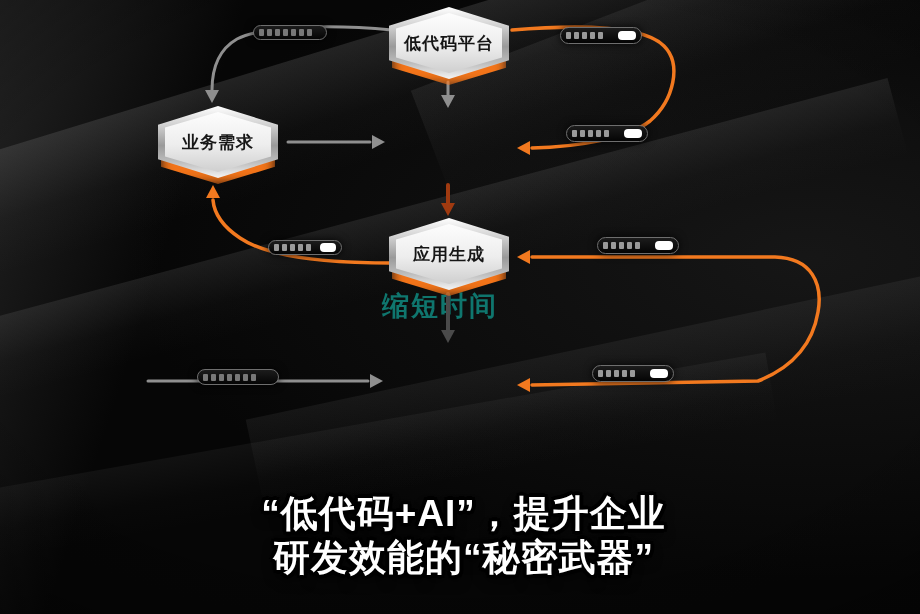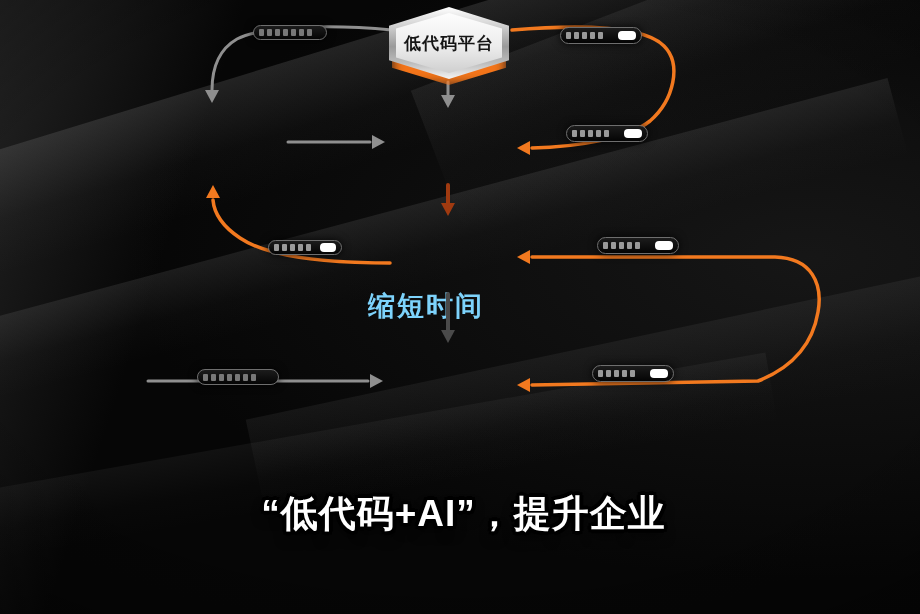"业务需求" div.hex-node { html: none -> <div> <div></div> <div></div> <div></div> <span>业务需求</span> </div> }
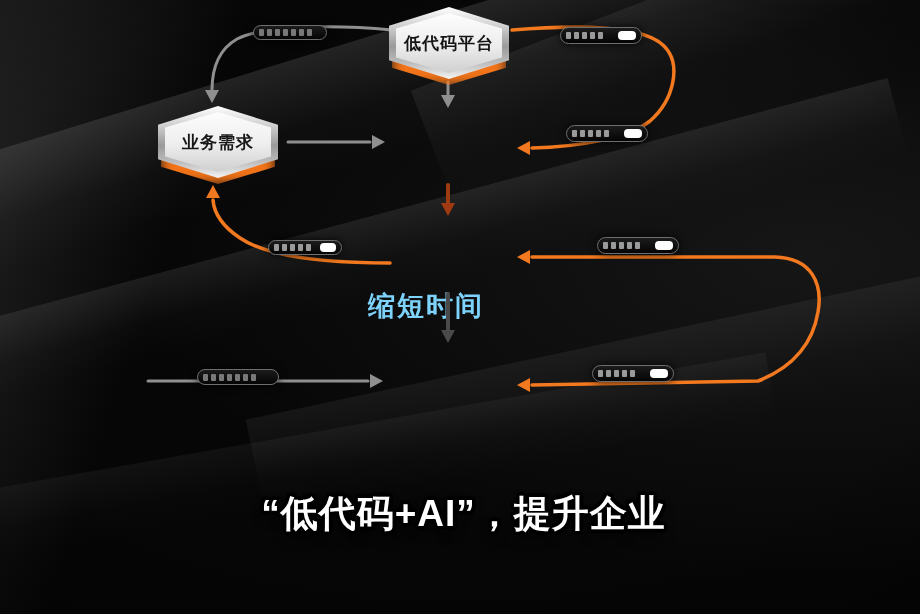"应用生成" div.hex-node { html: none -> <div> <div></div> <div></div> <div></div> <span>应用生成</span> </div> }
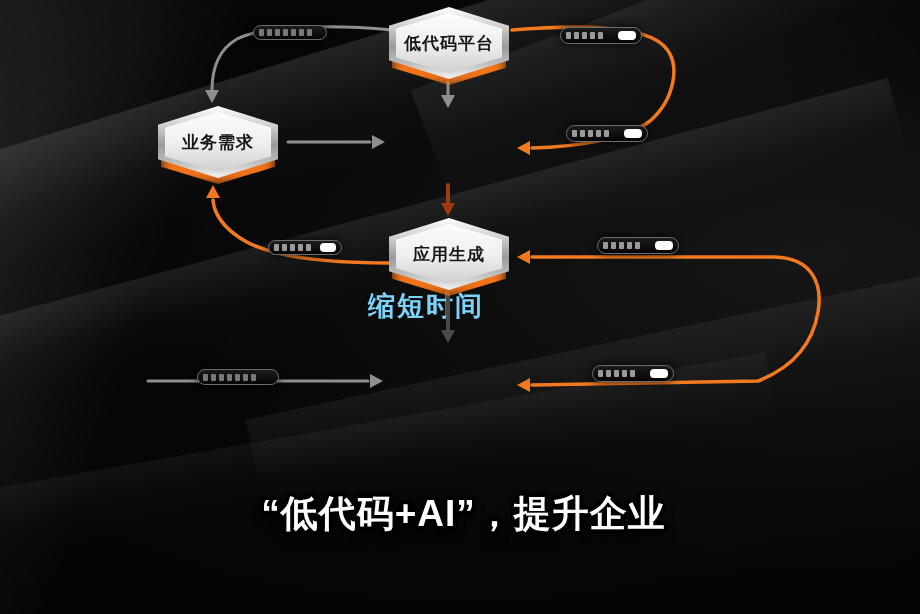"缩短时间" .hidden-caption { color: #7dd3fc -> #0f766e; left: 368px -> 382px }
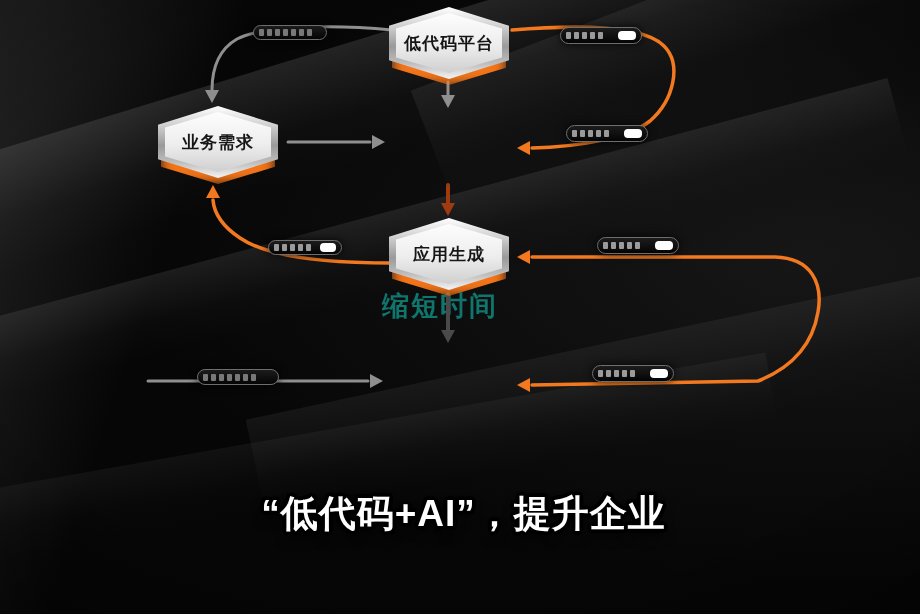"研发效能的“秘密武器”" div { html: none -> <div>研发效能的“秘密武器”</div> }
